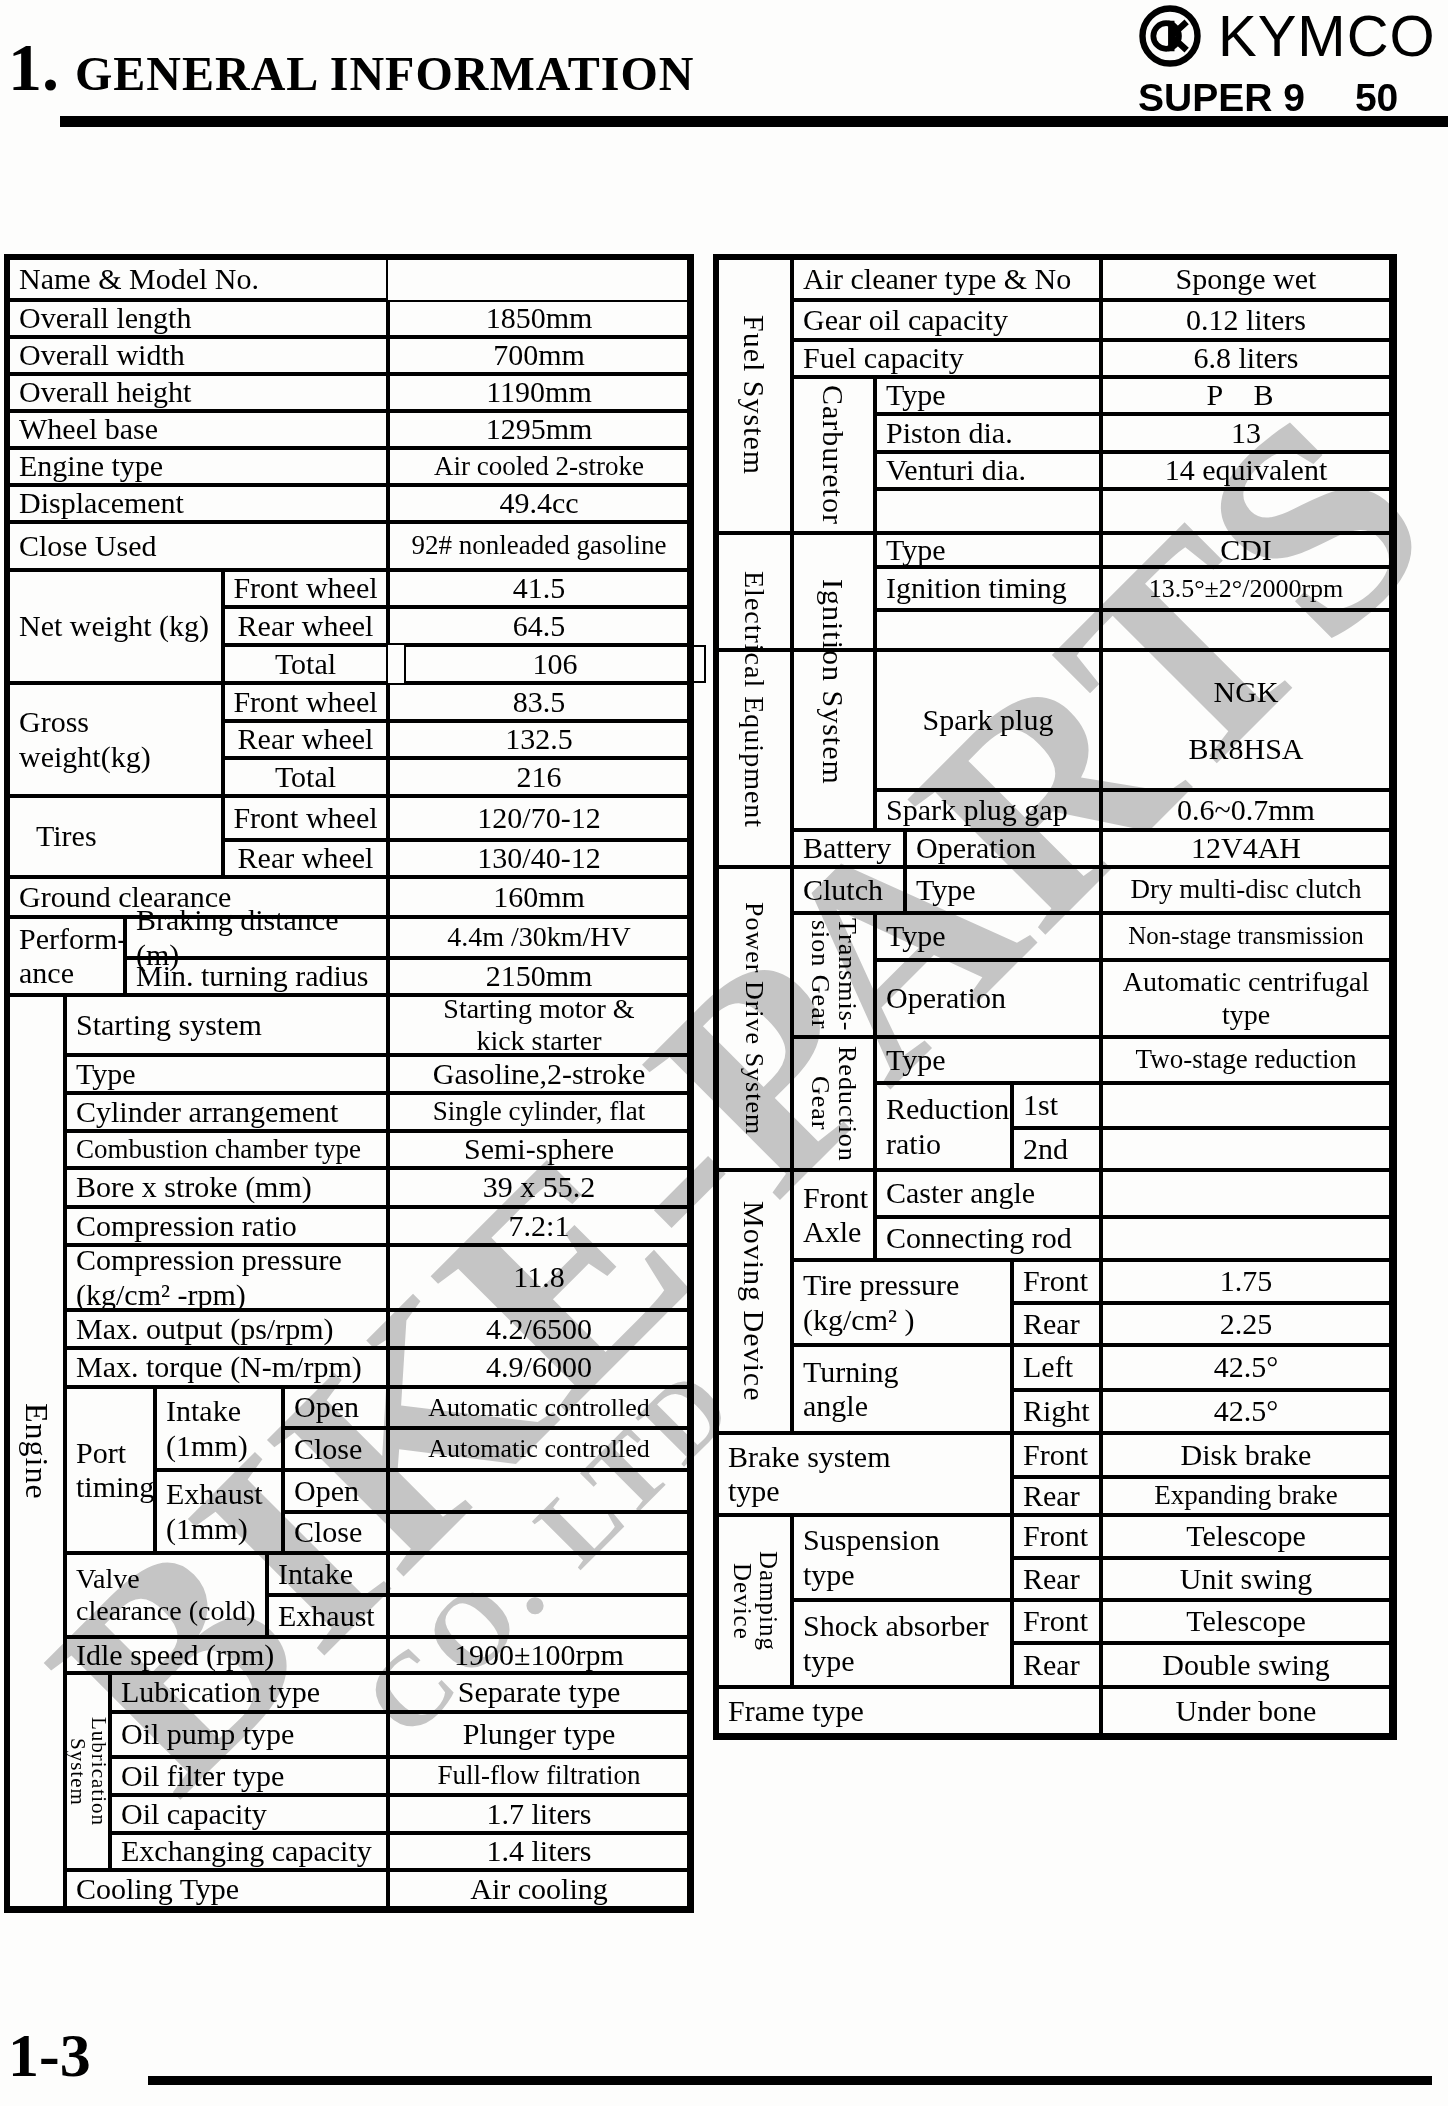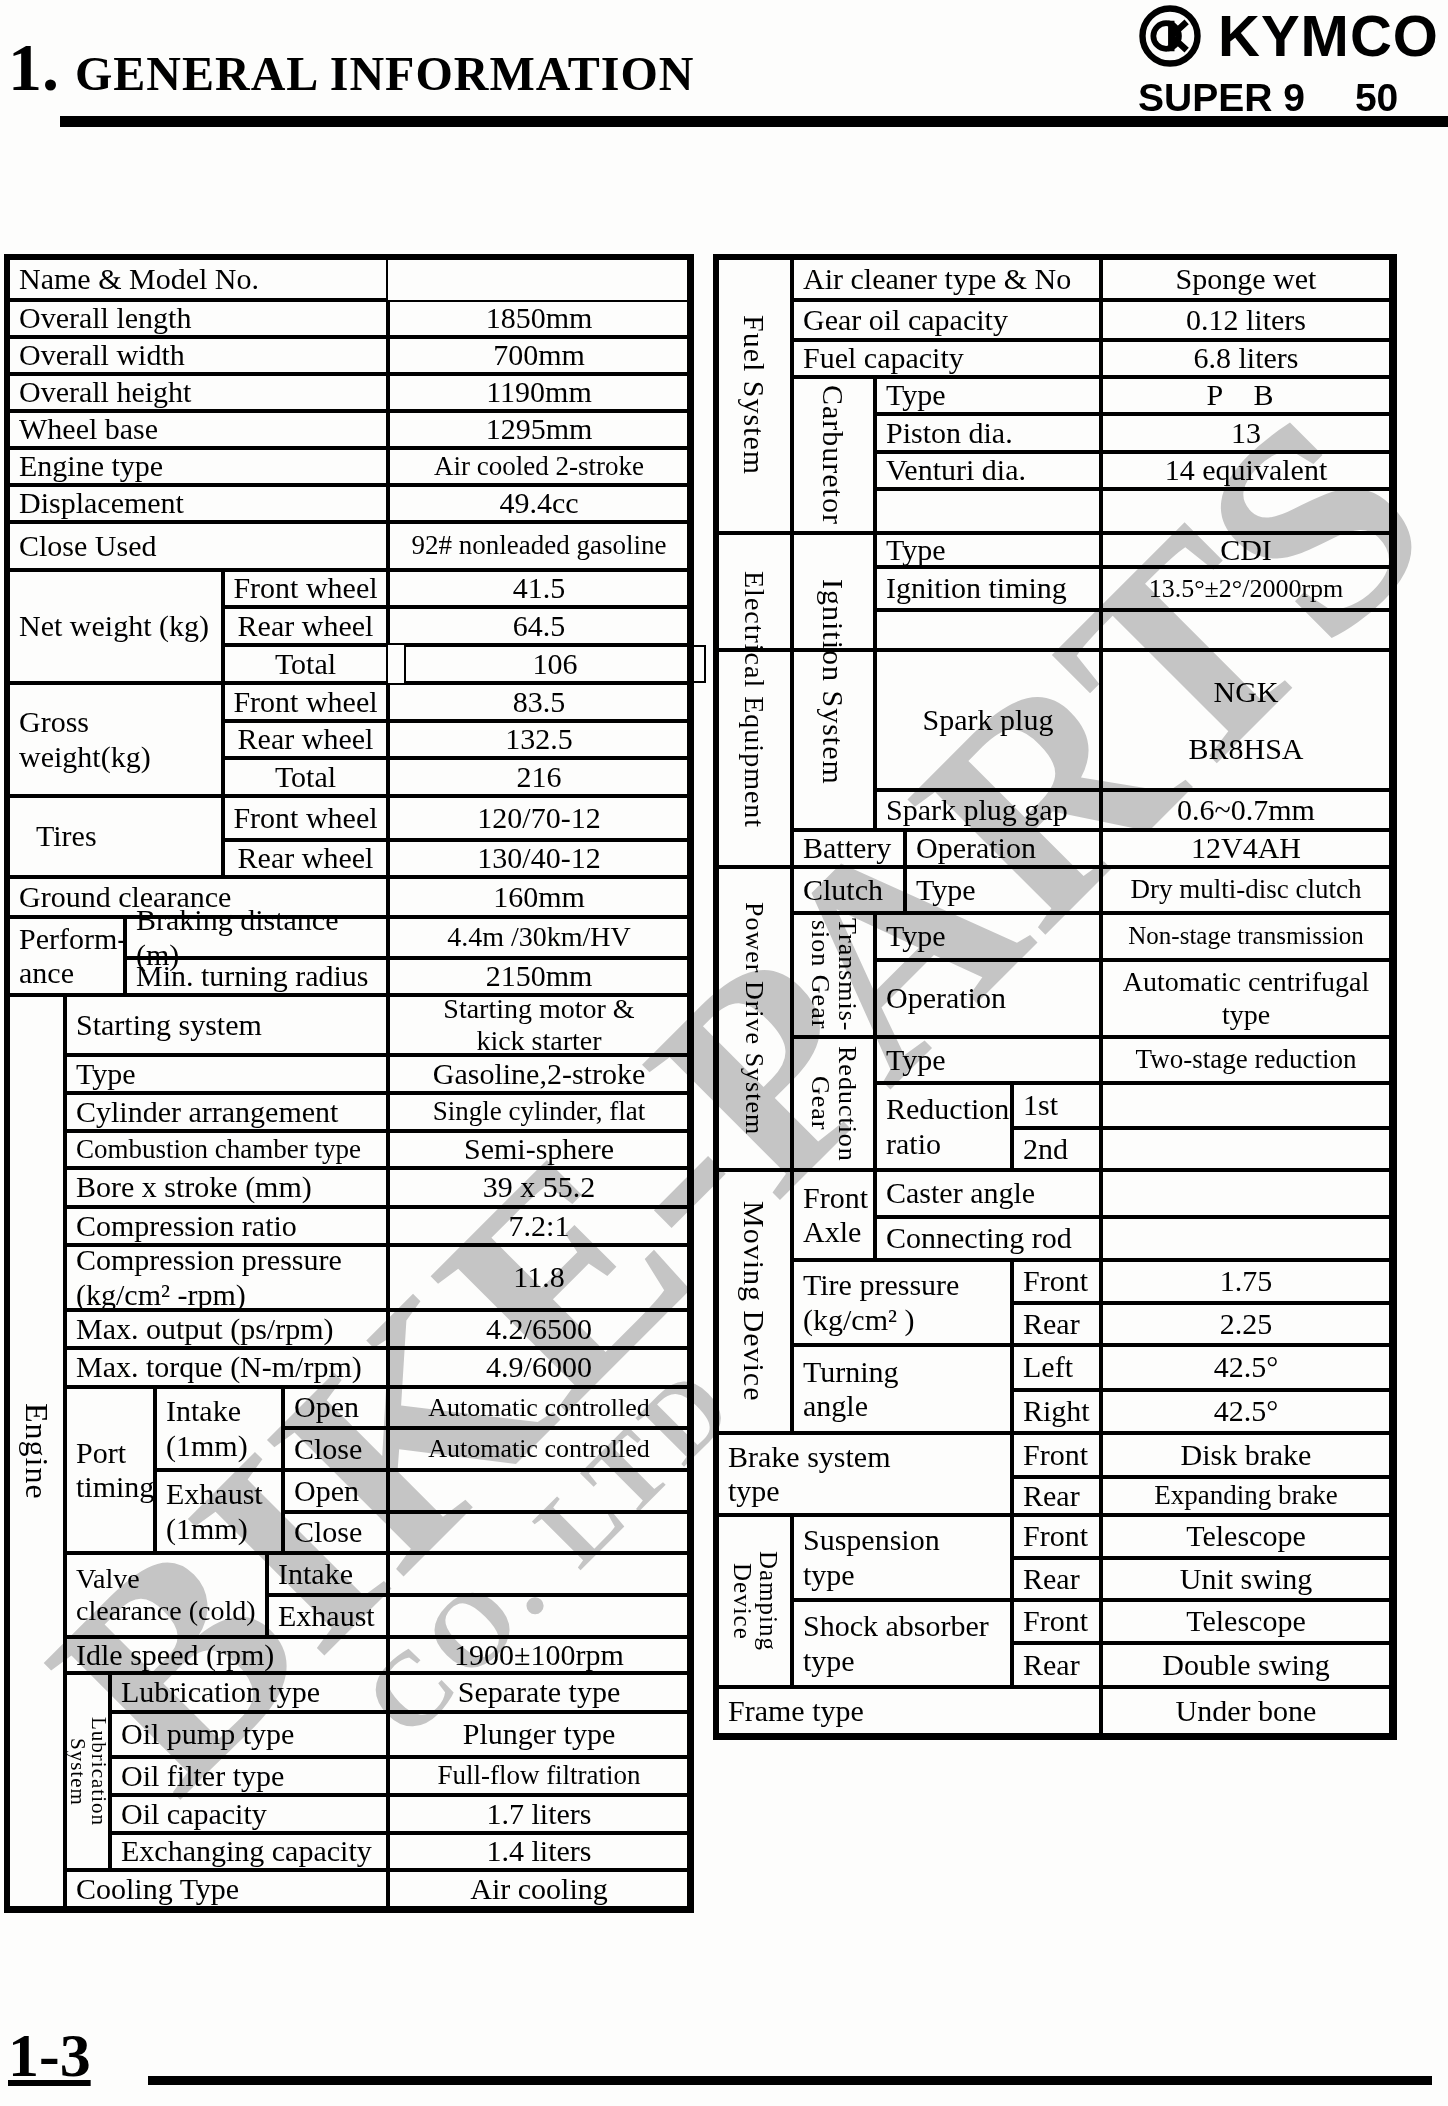"KYMCO" .brand { font-weight: 700 -> 400 }
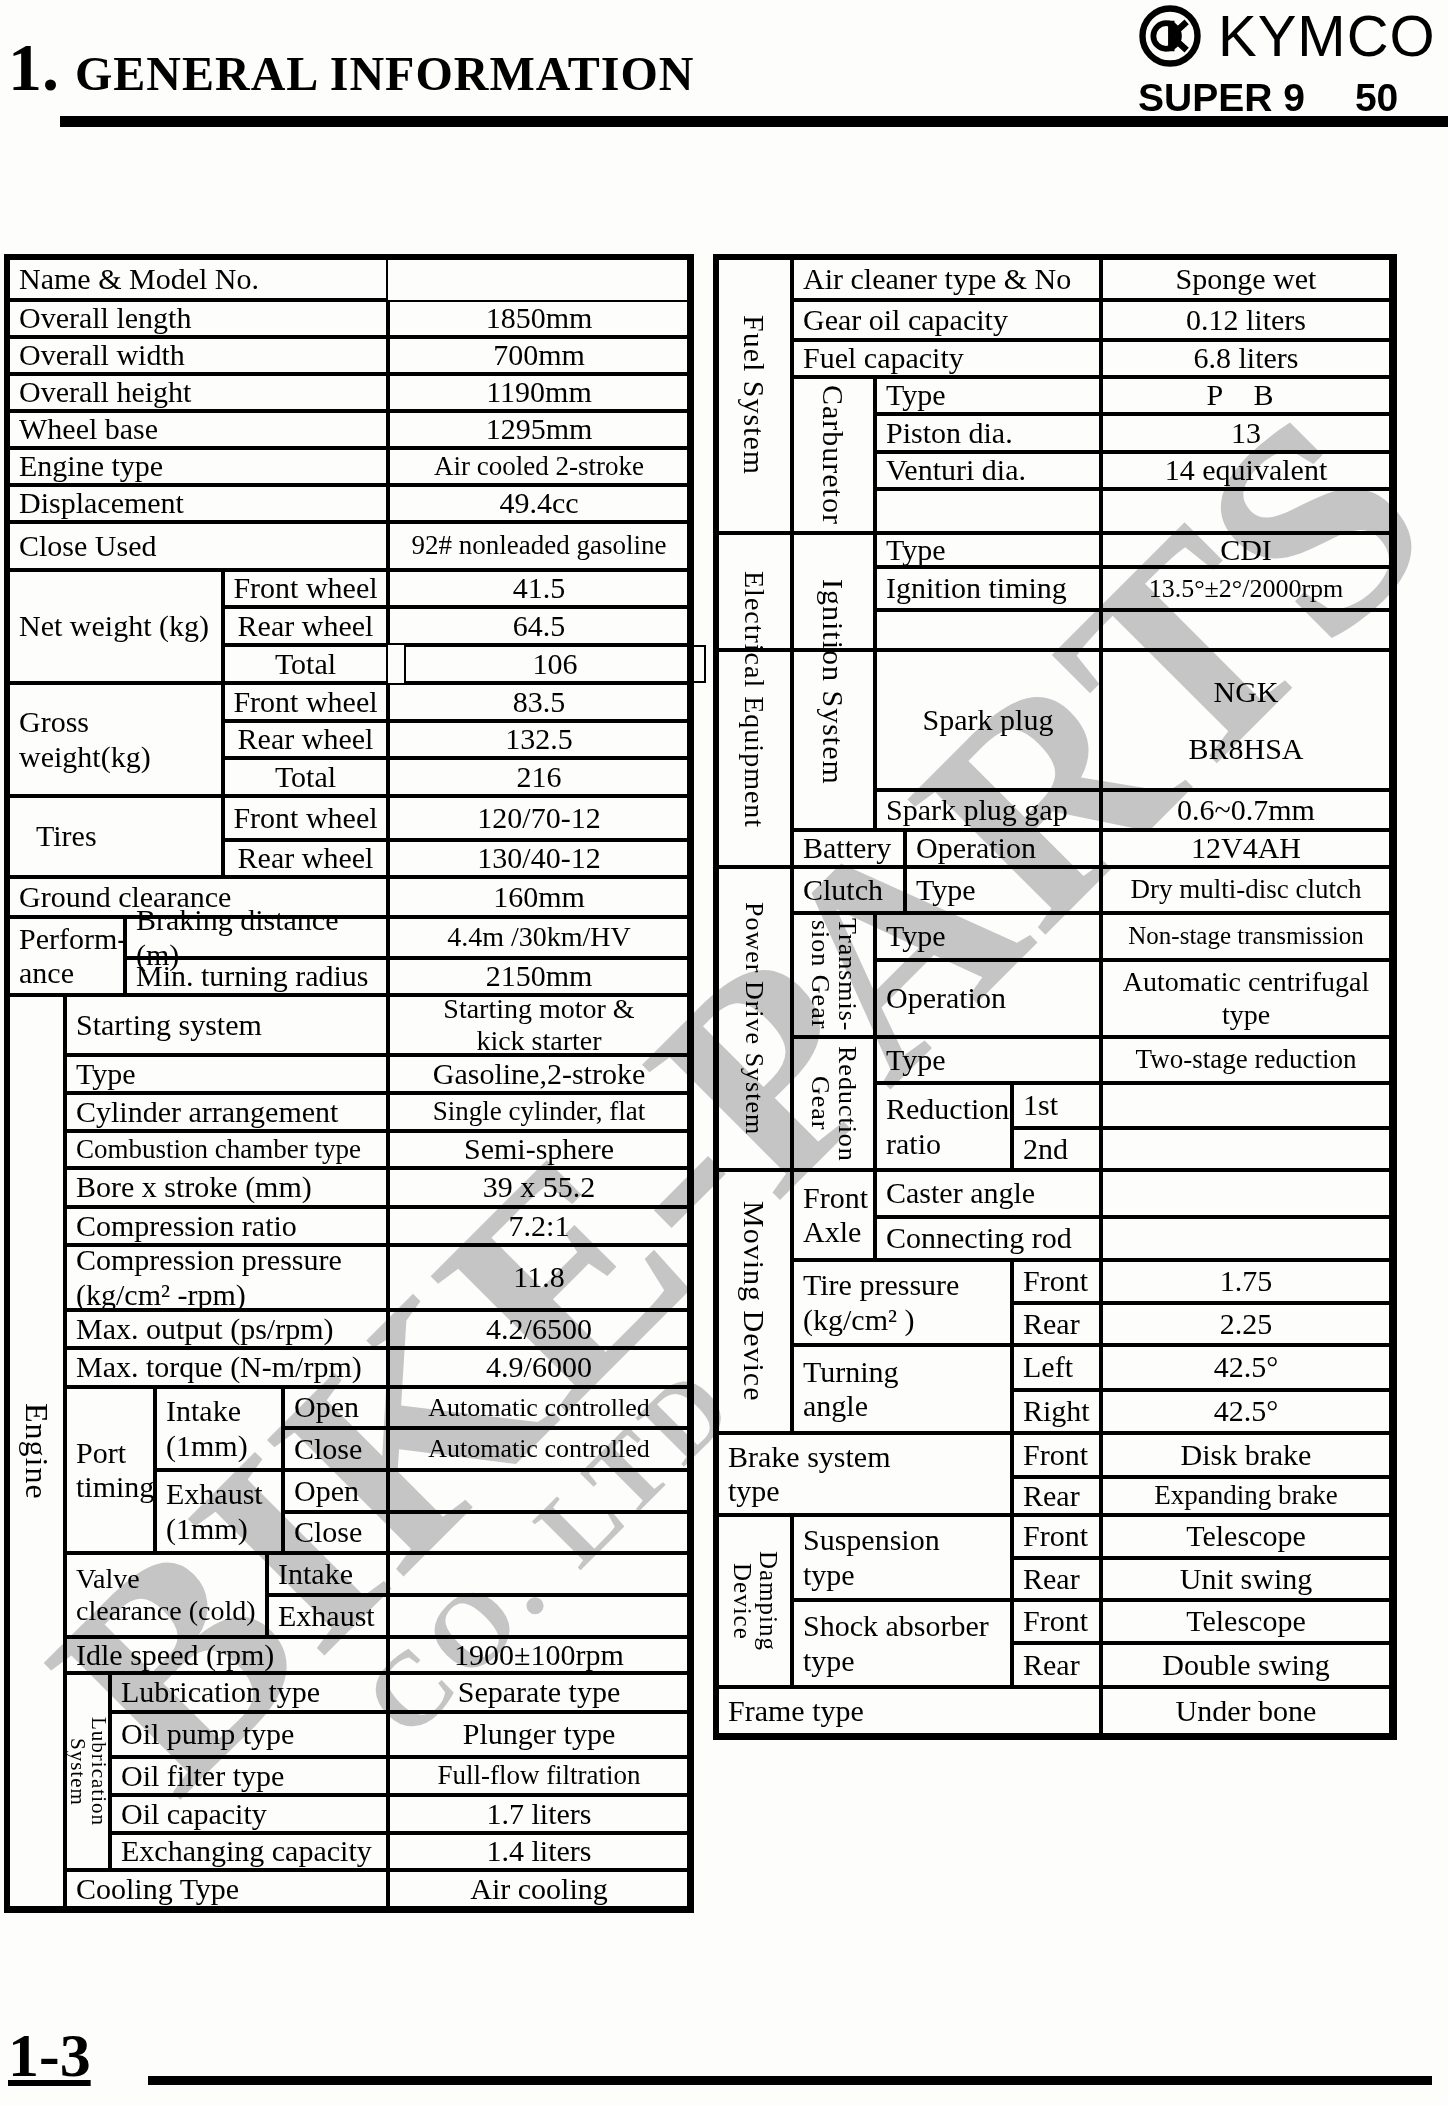"1-3" .pgnum { text-decoration: underline -> none }
